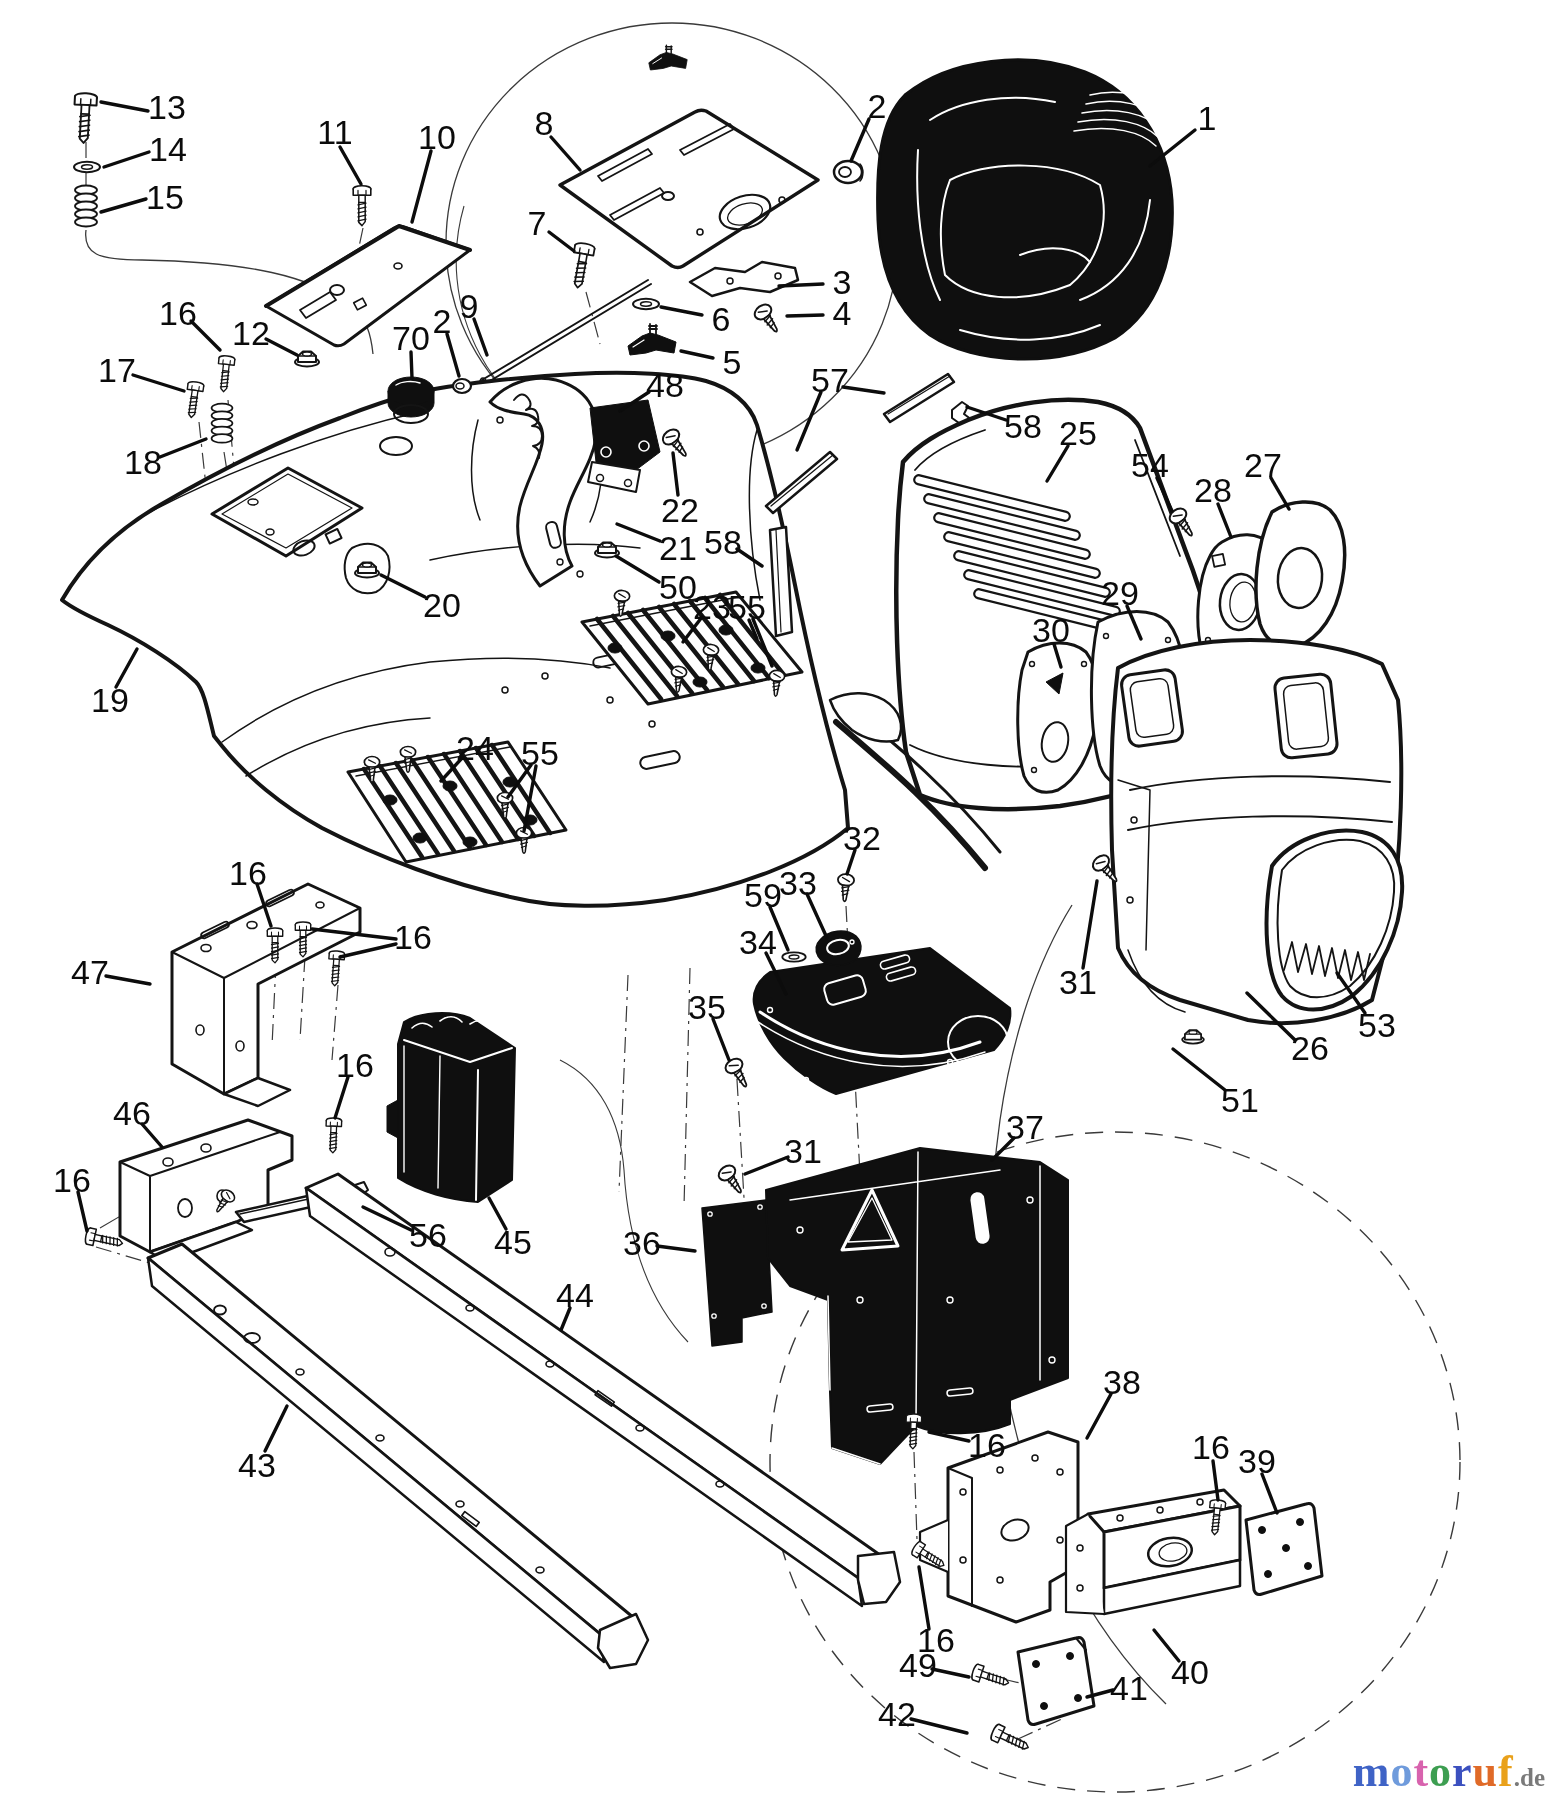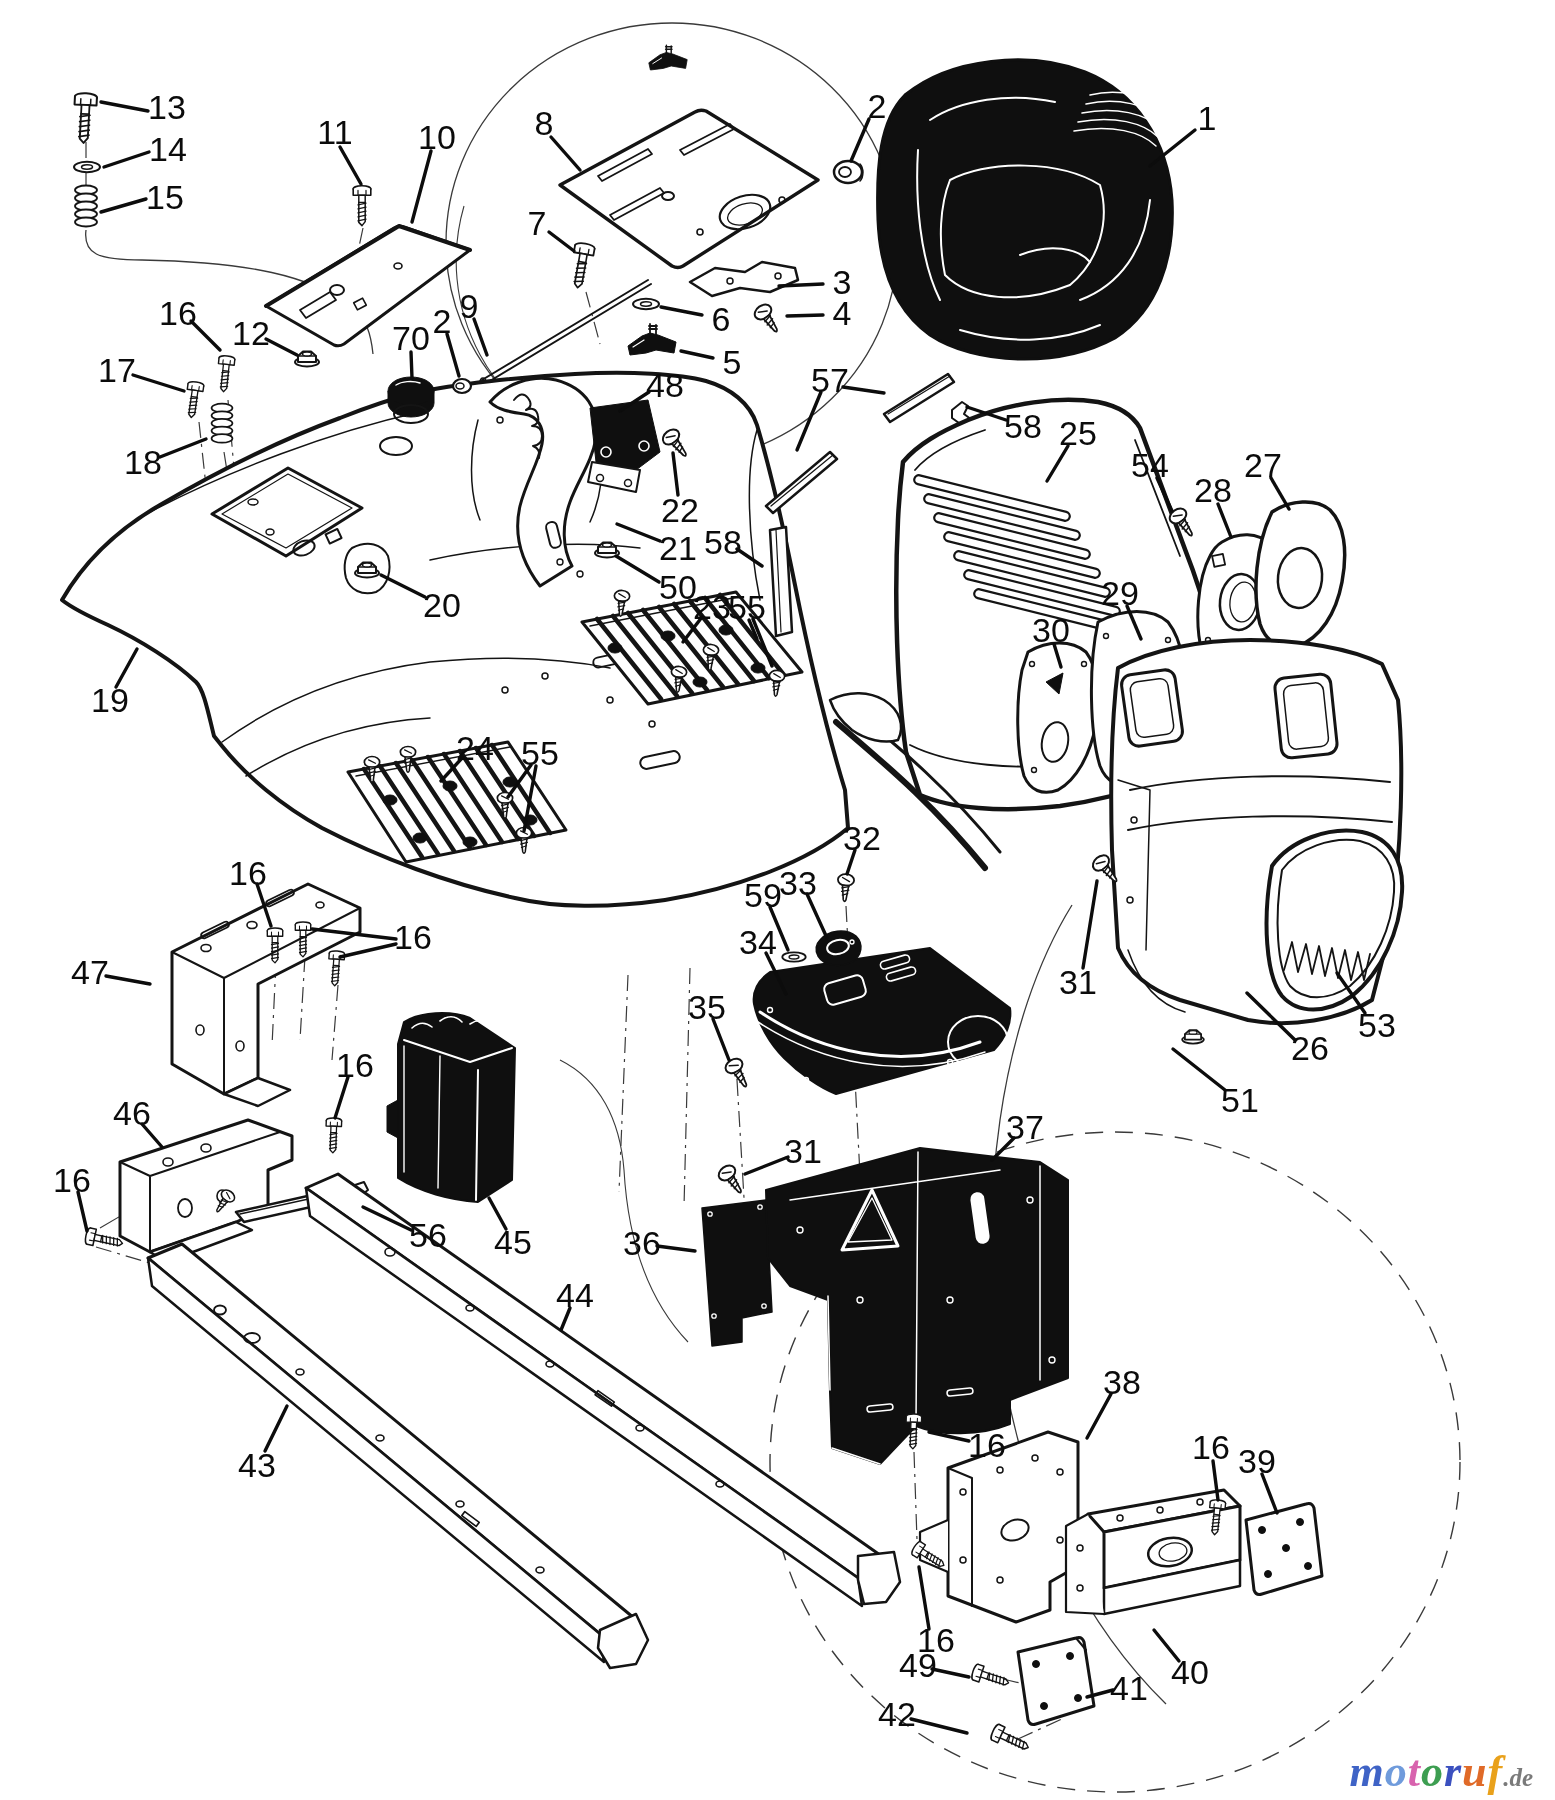"motoruf.de" .watermark { font-style: italic -> none; right: 22px -> 10px }
